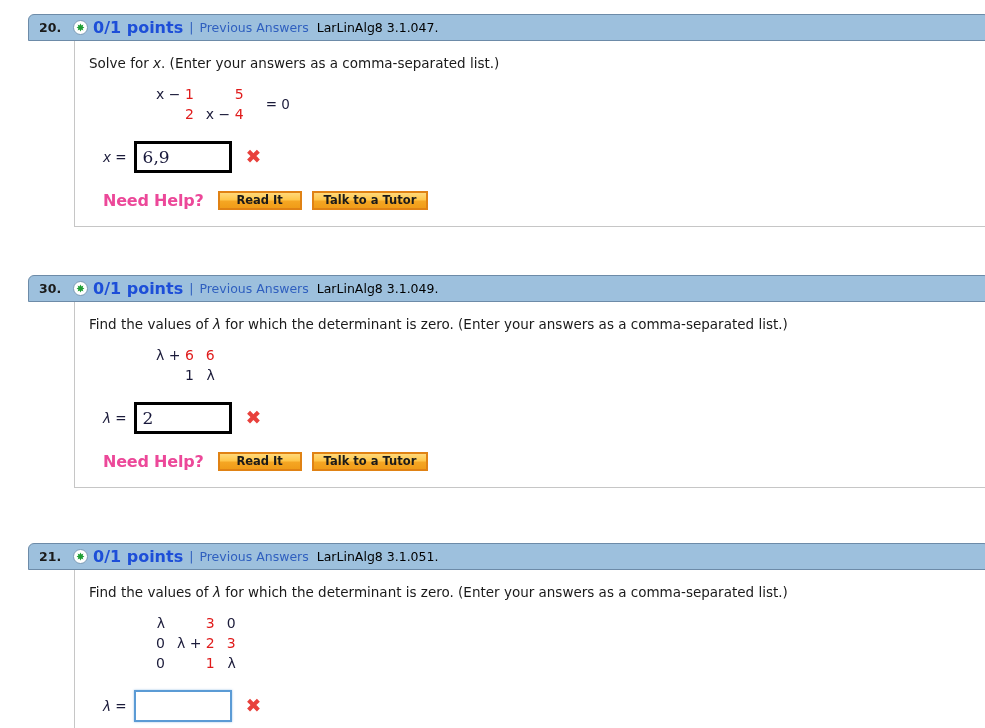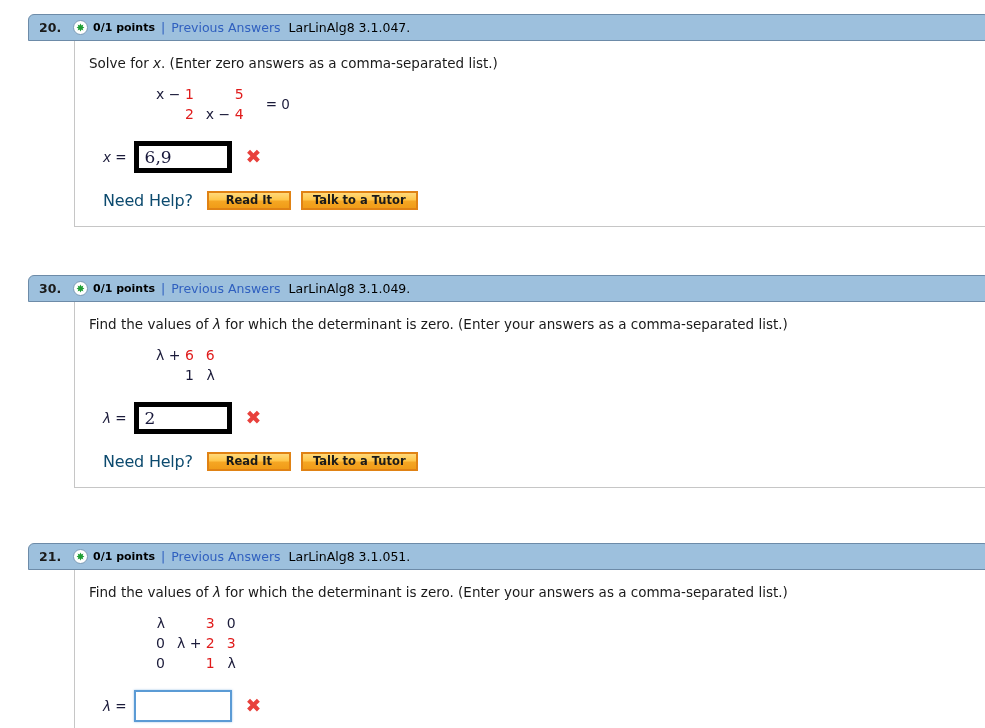"0/1 points" .points { color: #000000 -> #1d4ed8; font-size: 11px -> 16px }
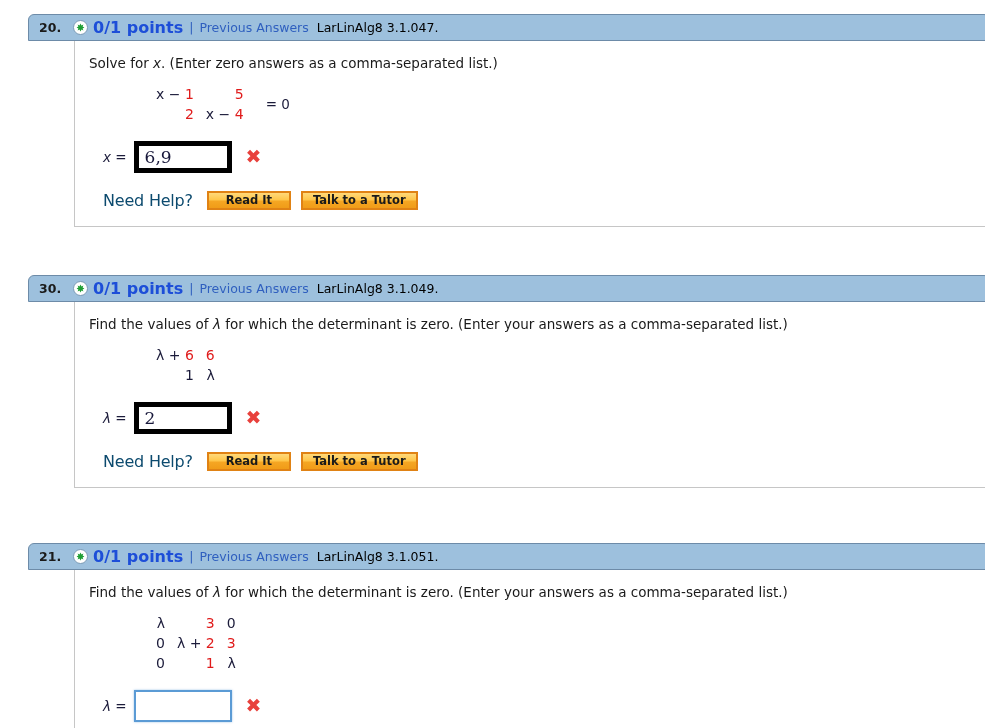". (Enter zero answers as" span { text: zero -> your }
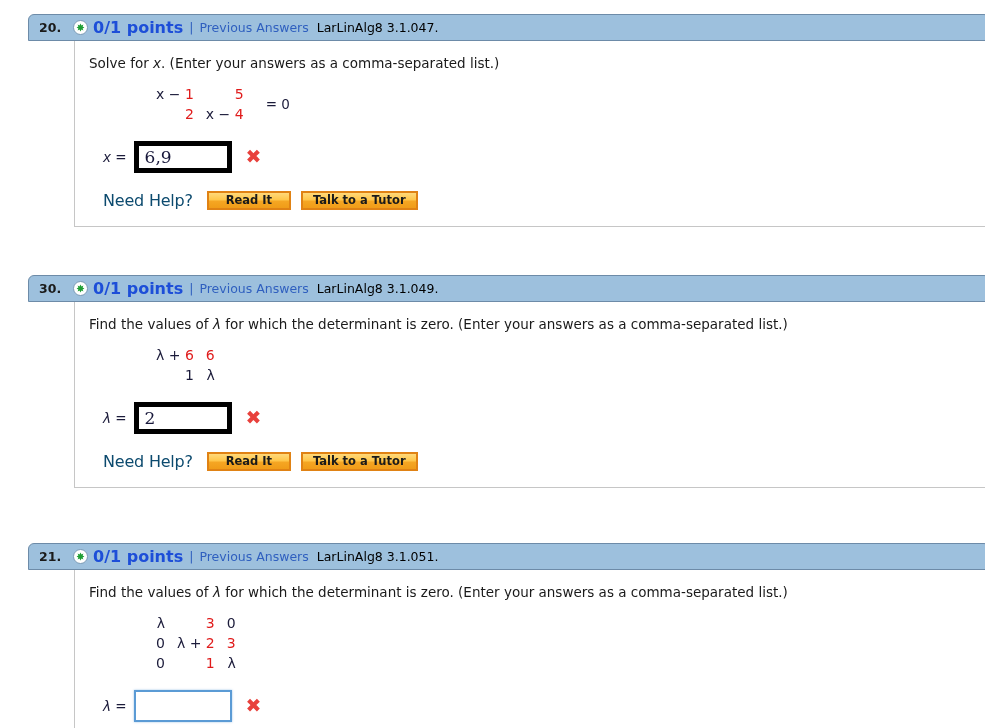"6,9" .ans-input { border: 5px solid #000000 -> 3px solid #000000 }
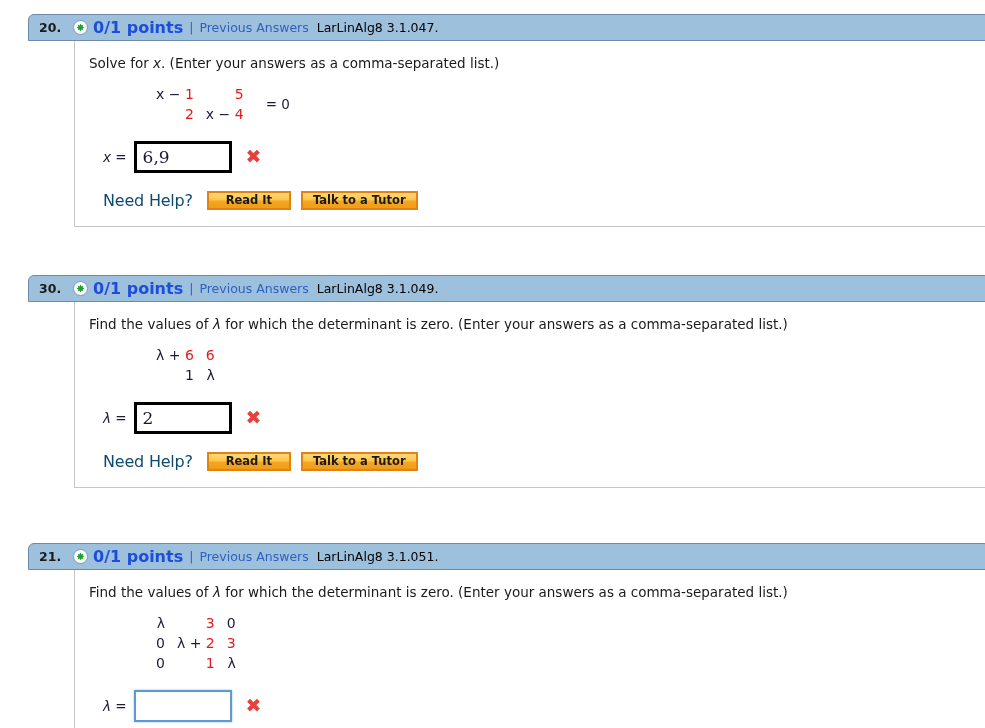"Need Help?" .need-help-label { color: #0c4a6e -> #ec4899; font-weight: normal -> bold }
